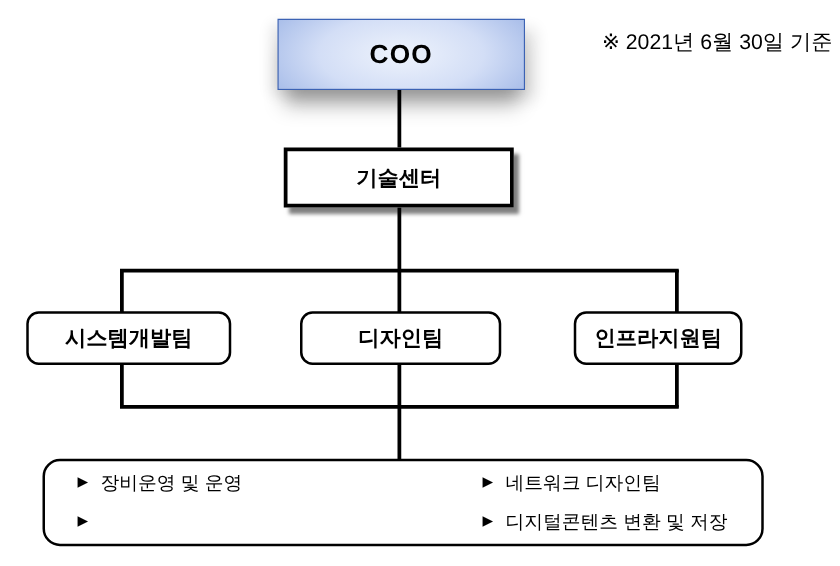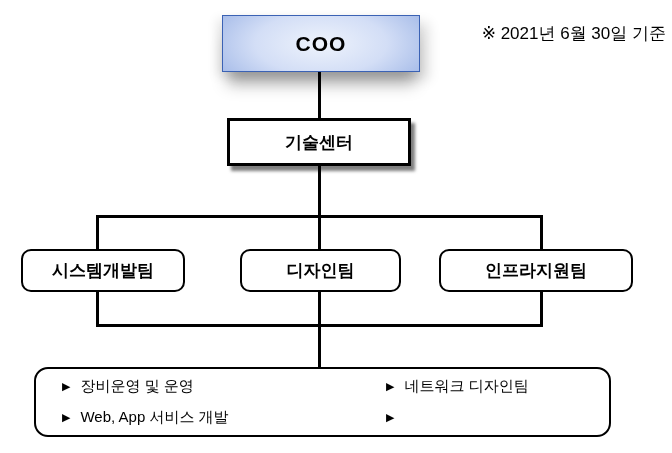"인프라지원팀" .team-3 { left: 439px -> 459px; width: 194px -> 135px }
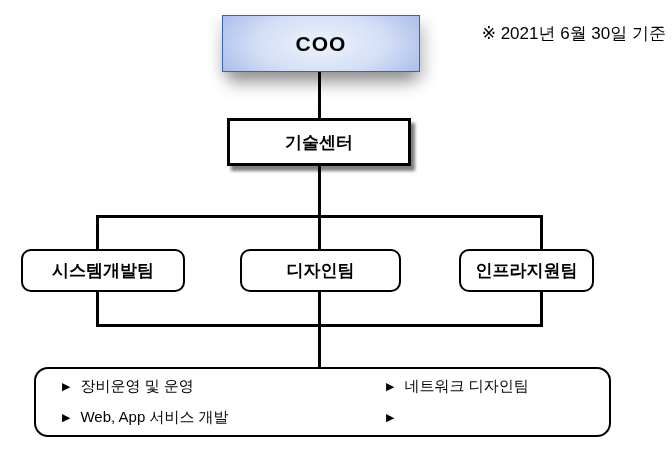"Web, App 서비스 개발" span { html: <span>Web, App 서비스 개발</span> -> none }
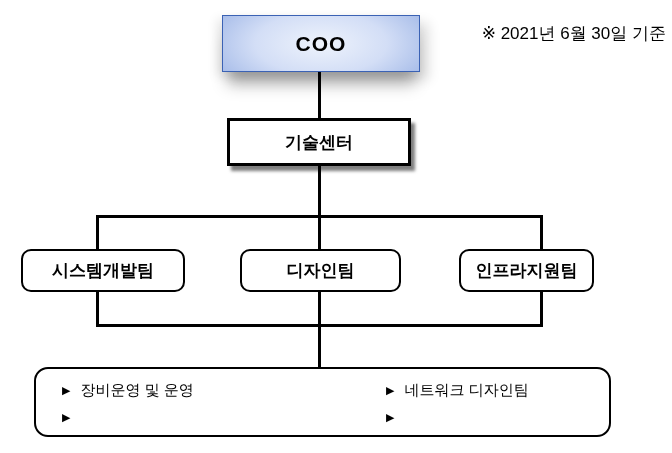"디지털콘텐츠 변환 및 저장" span { html: none -> <span>디지털콘텐츠 변환 및 저장</span> }
